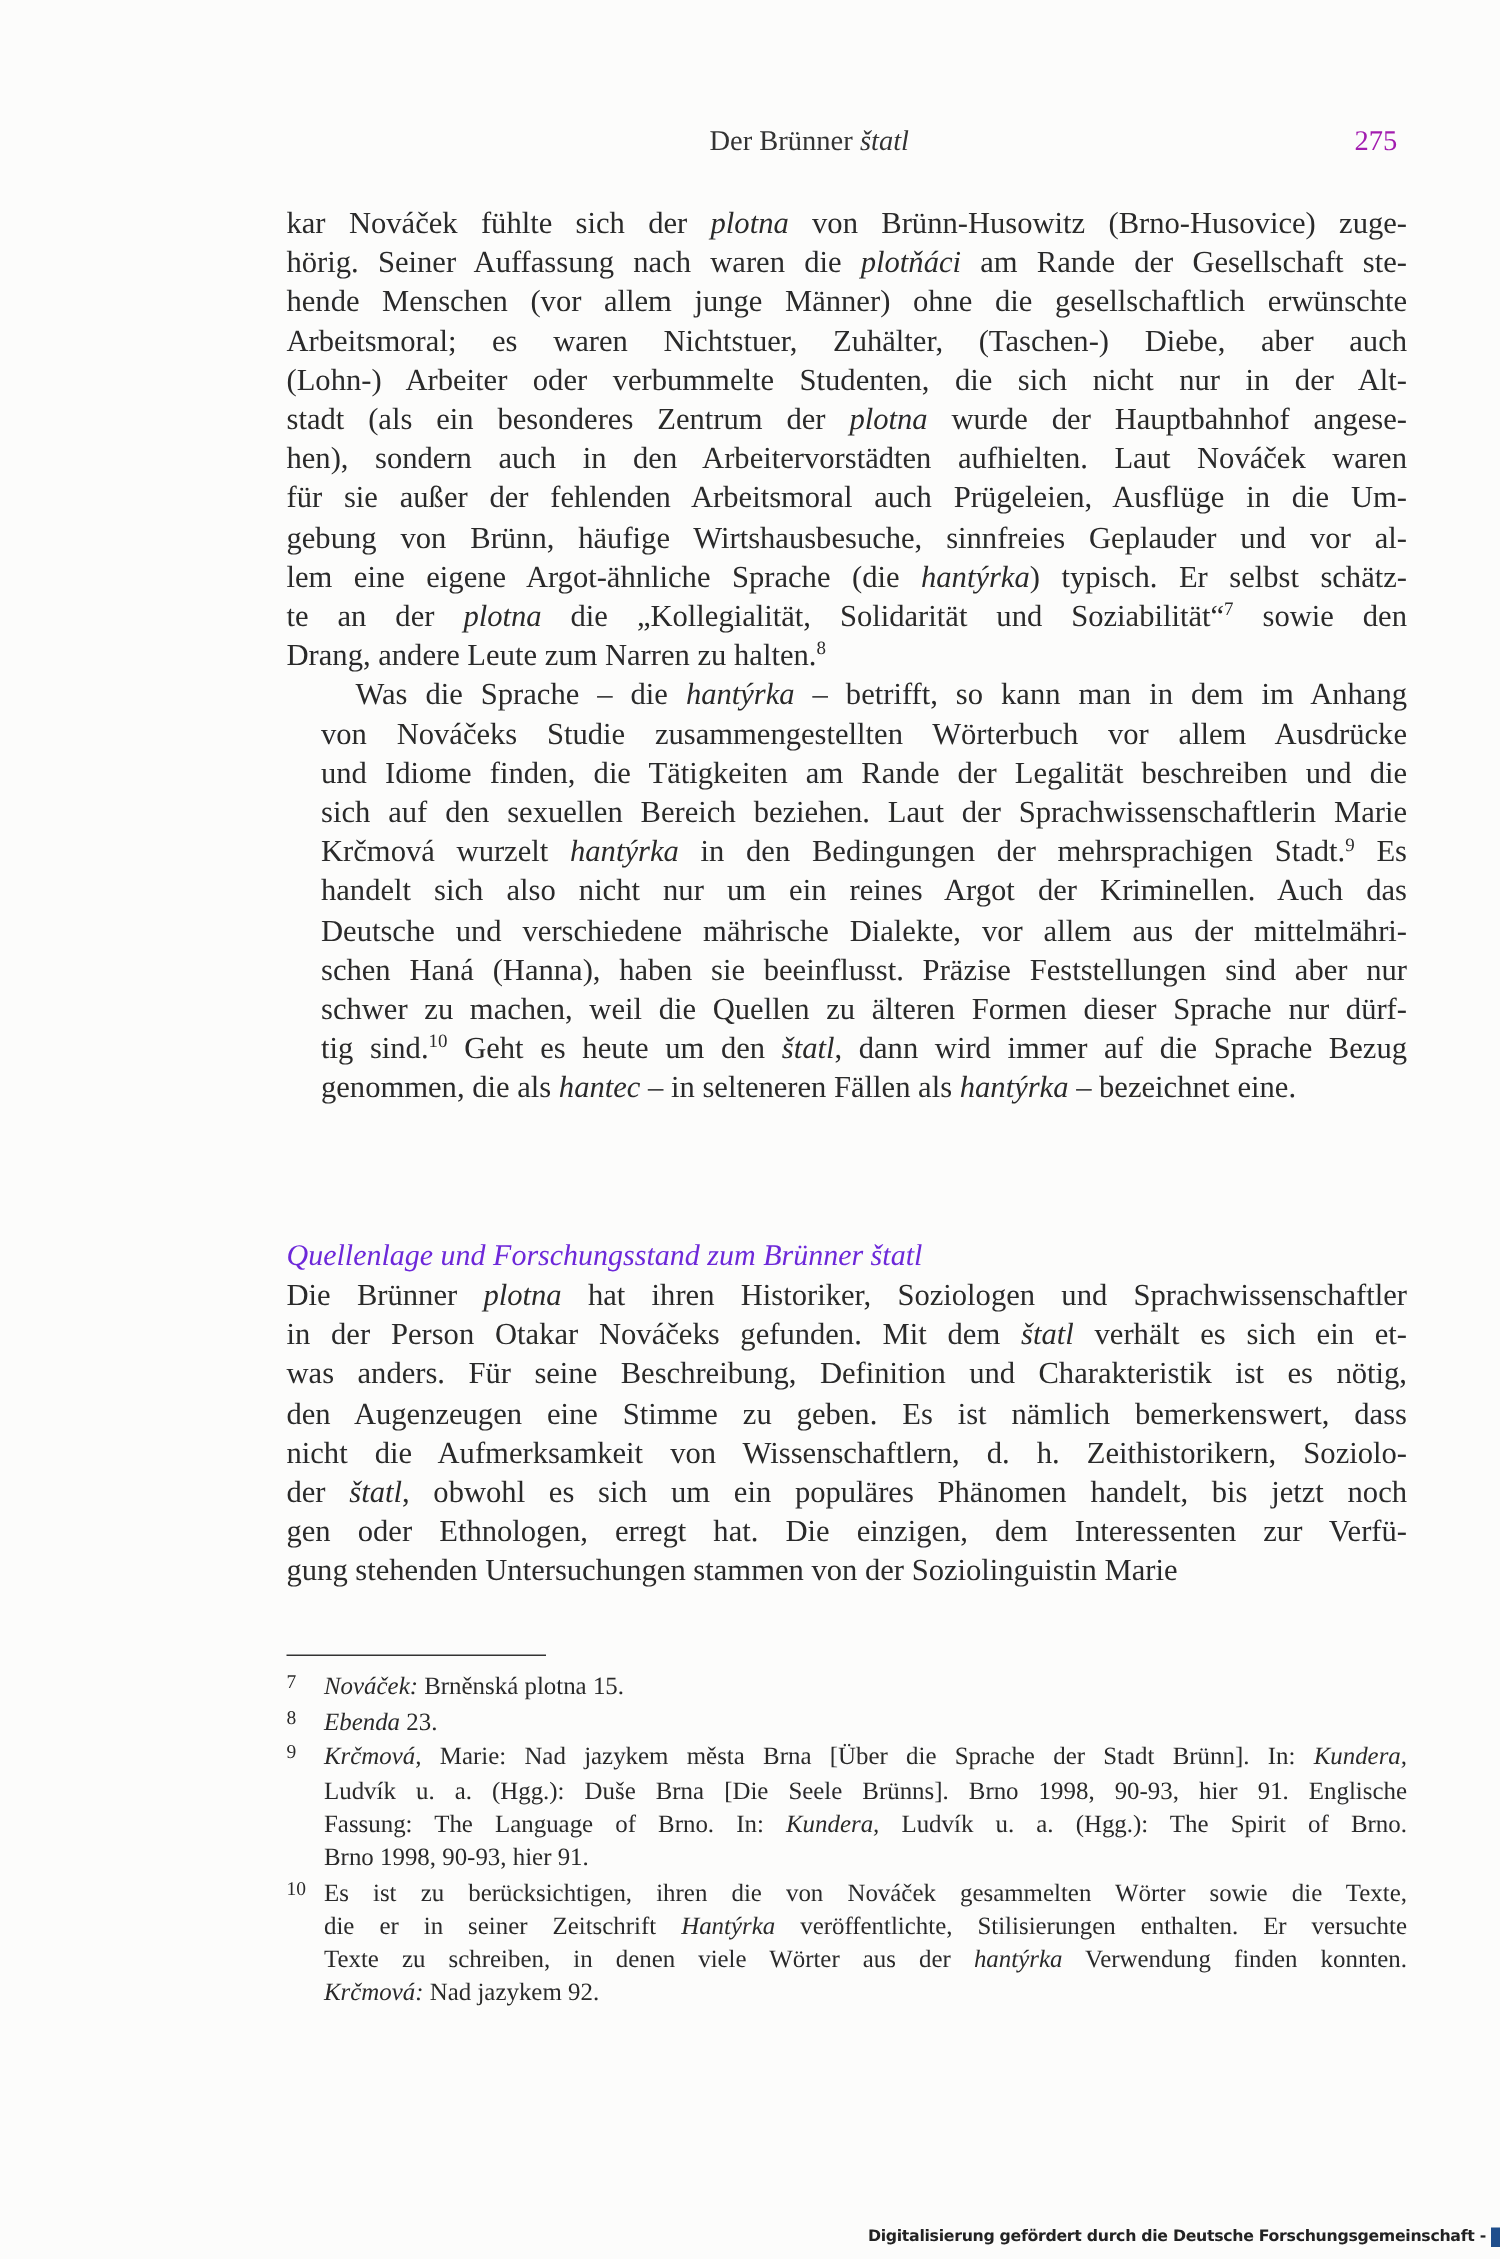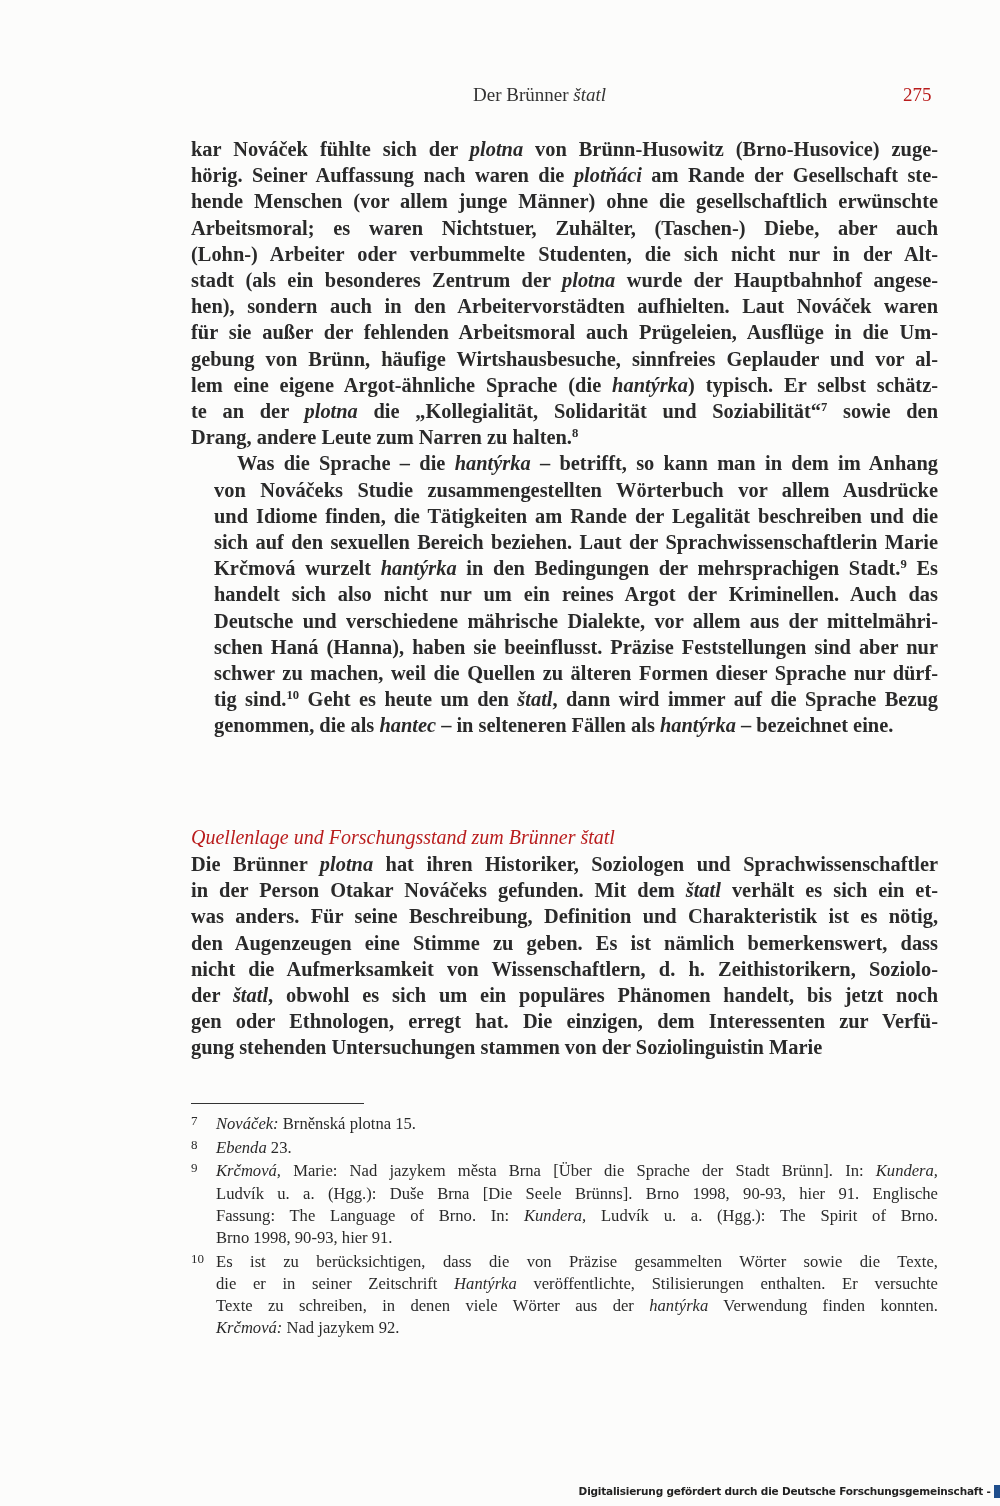"275" .page-number { color: #b91c1c -> #a21caf }
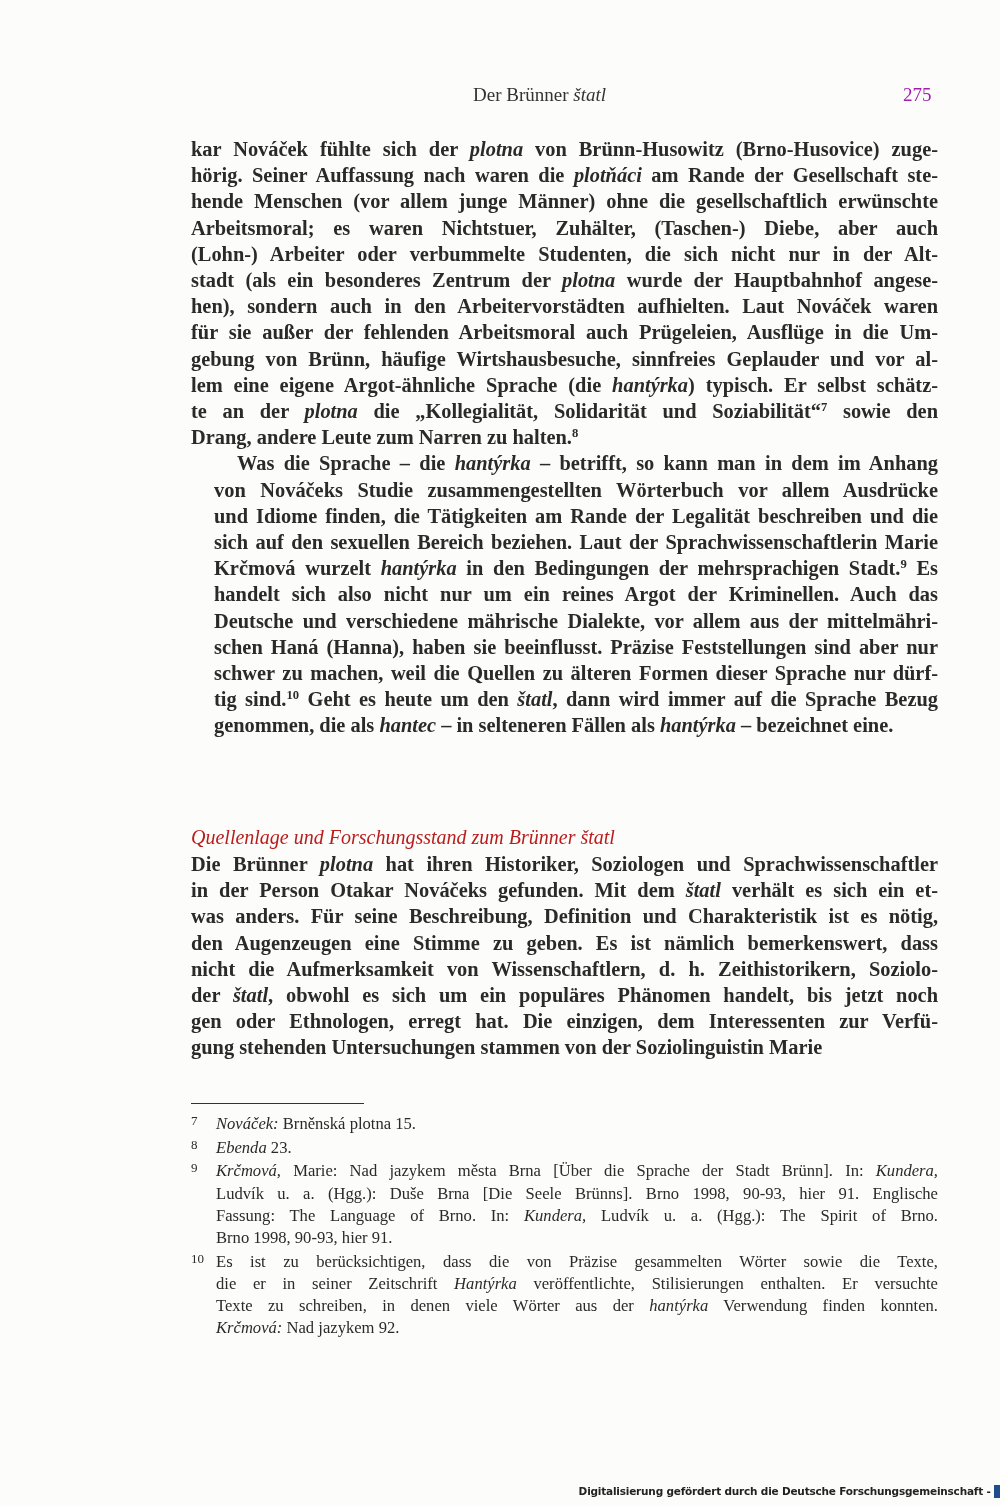"kar Nováček fühlte sich der" .line { font-weight: bold -> none }
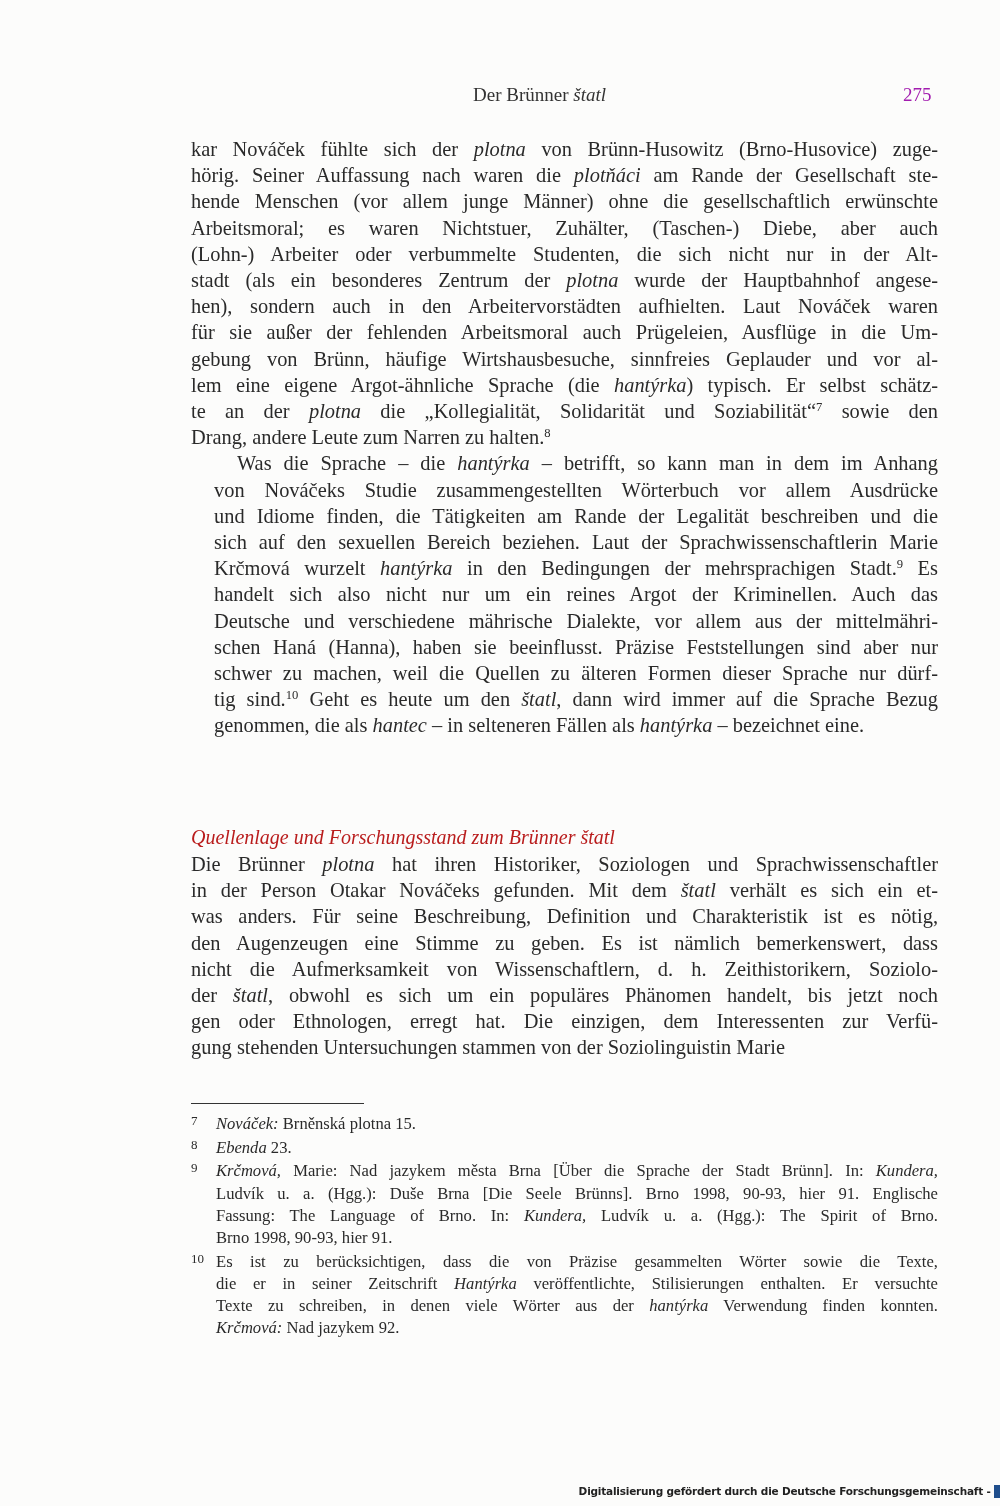"Quellenlage und Forschungsstand zum" .heading { color: #b91c1c -> #6d28d9 }
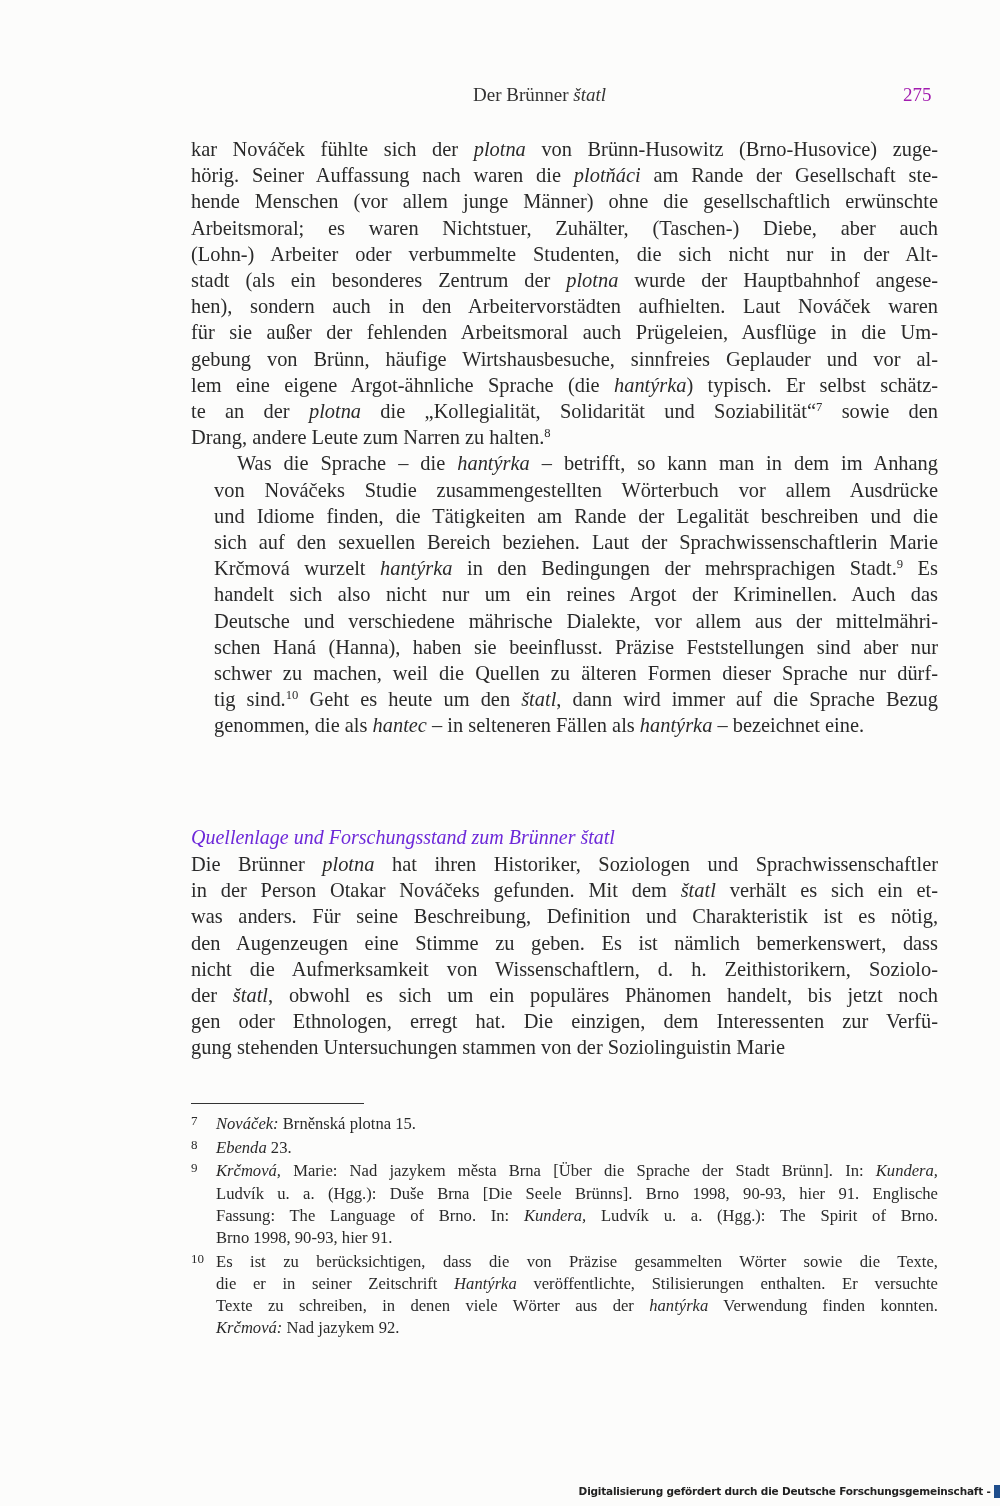"Es ist zu berücksichtigen, dass" span { text: dass die von Präzise -> ihren die von Nováček }
